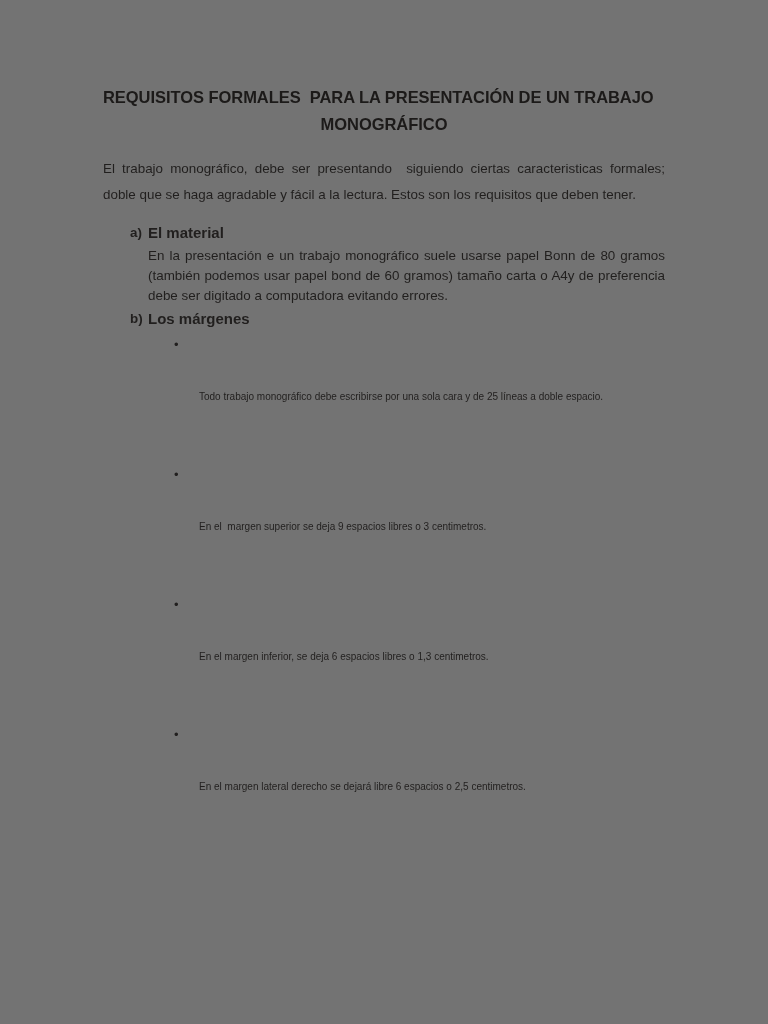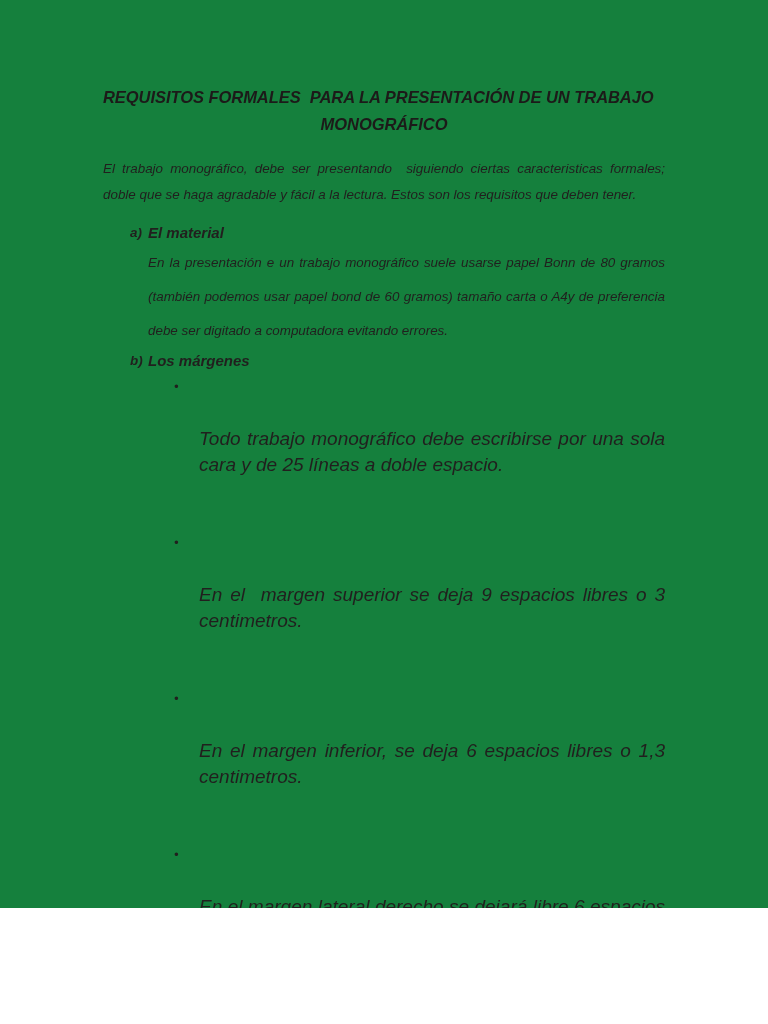"REQUISITOS FORMALES PARA LA PRESENTACIÓN" .page { background: #15803d -> #737373; font-style: italic -> none; height: 908px -> 1024px }
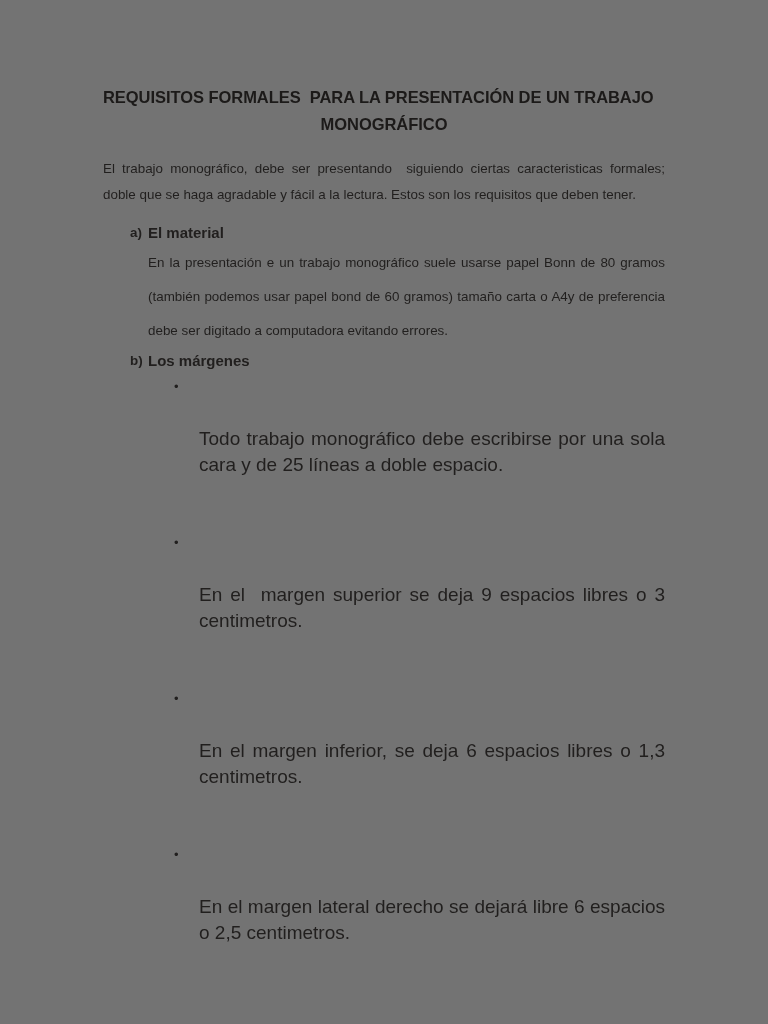"En la presentación e un" .l-body { line-height: 34px -> 20px }
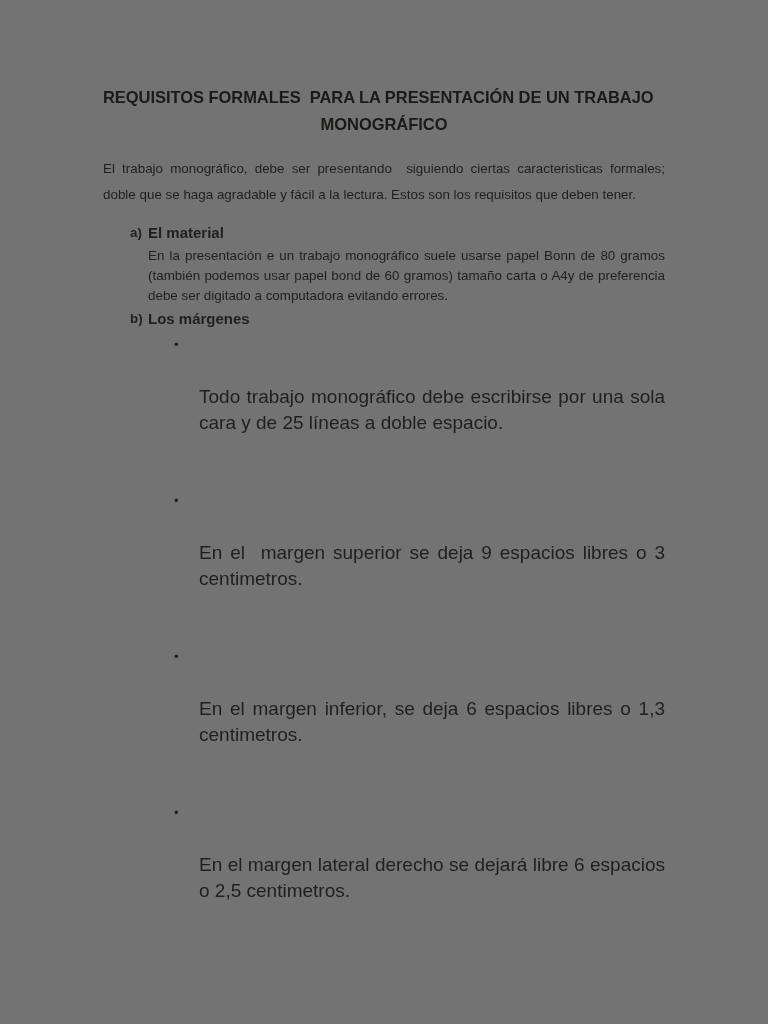"Todo trabajo monográfico debe escribirse" .b-item { font-size: 19px -> 10px }
